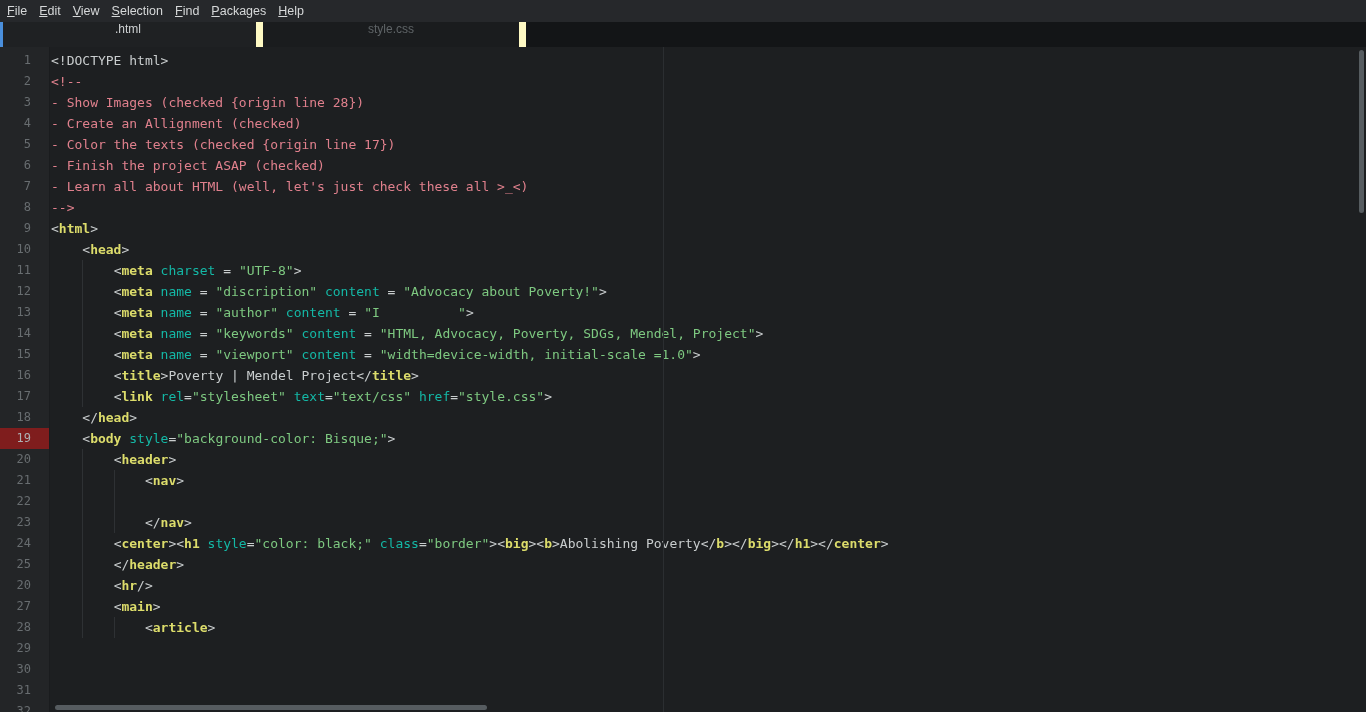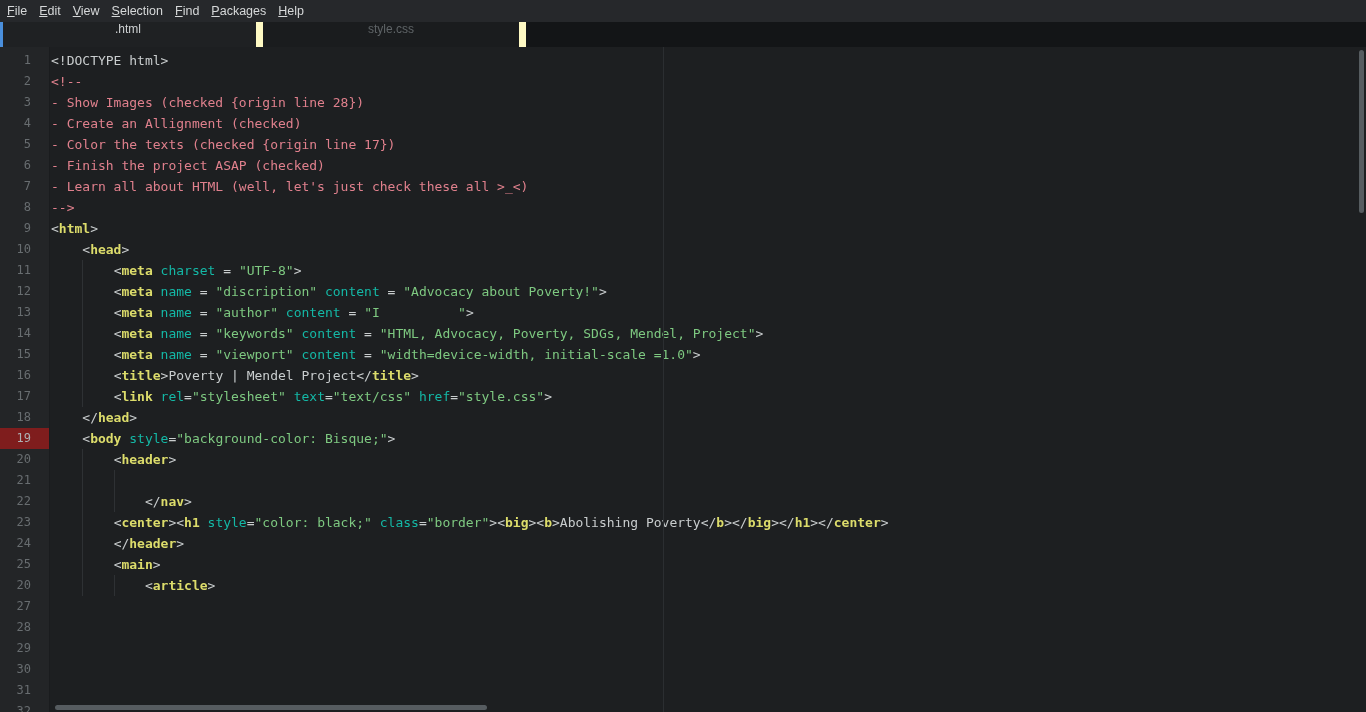"<nav>" div.code-line { html: none -> <div><span></span><span></span><span> </span><span>&lt;</span><span>nav</span><span>&gt;</span></div> }
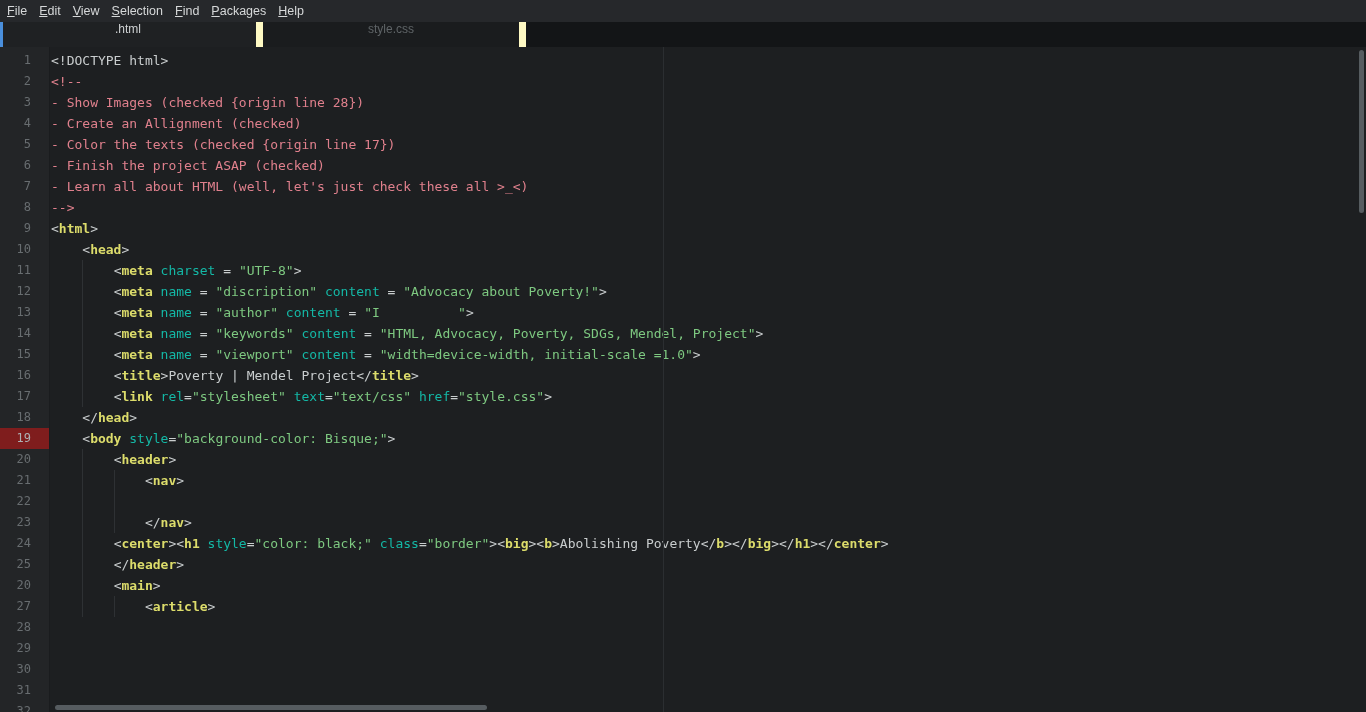"<hr/>" div.code-line { html: none -> <div><span></span><span> </span><span>&lt;</span><span>hr</span><span>/&gt;</span></div> }
